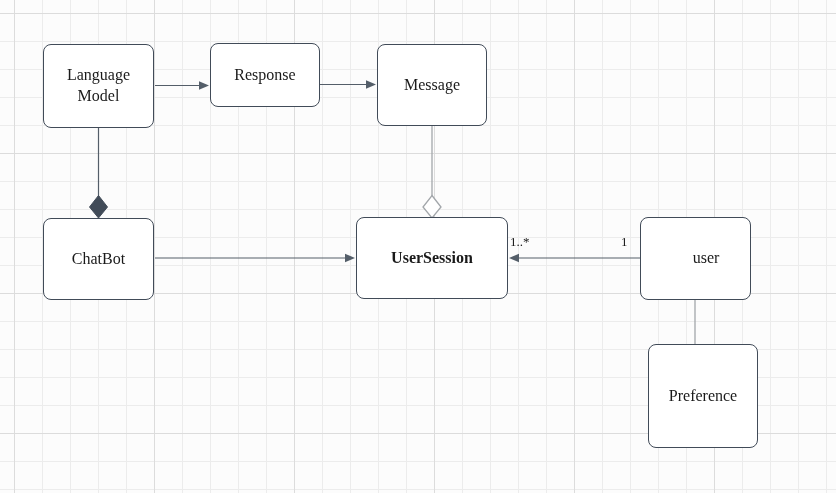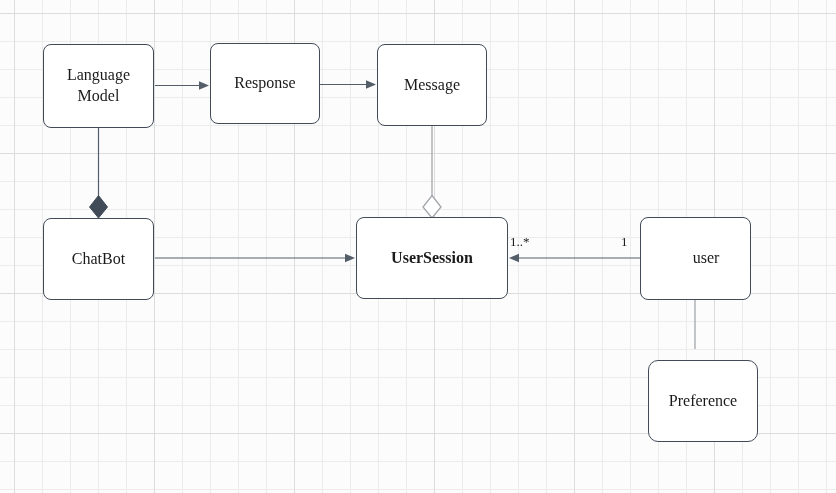"Response" #n-response { height: 81px -> 64px }
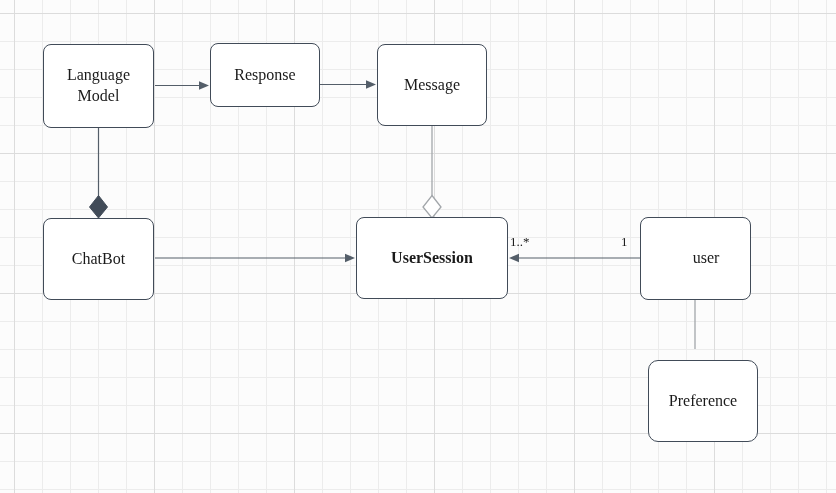"Preference" #n-preference { border-radius: 10px -> none; height: 82px -> 104px; top: 360px -> 344px }
